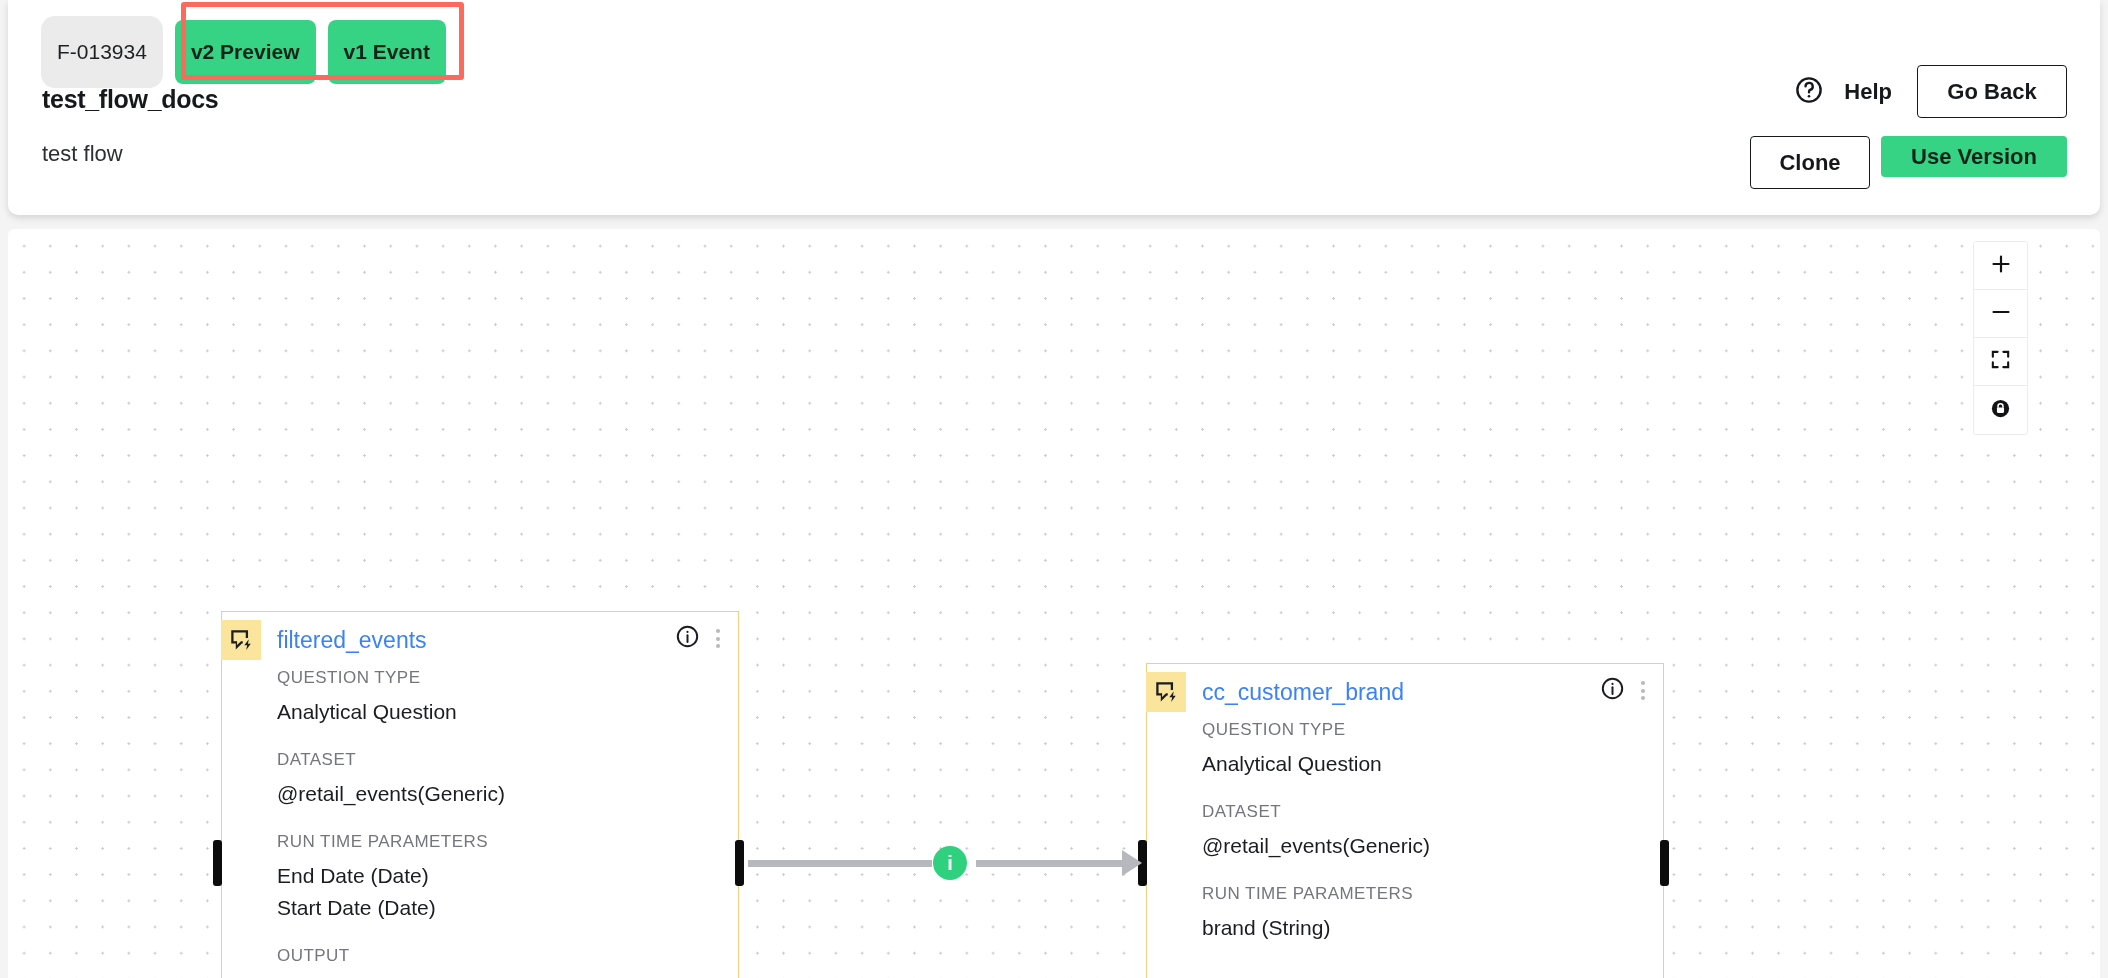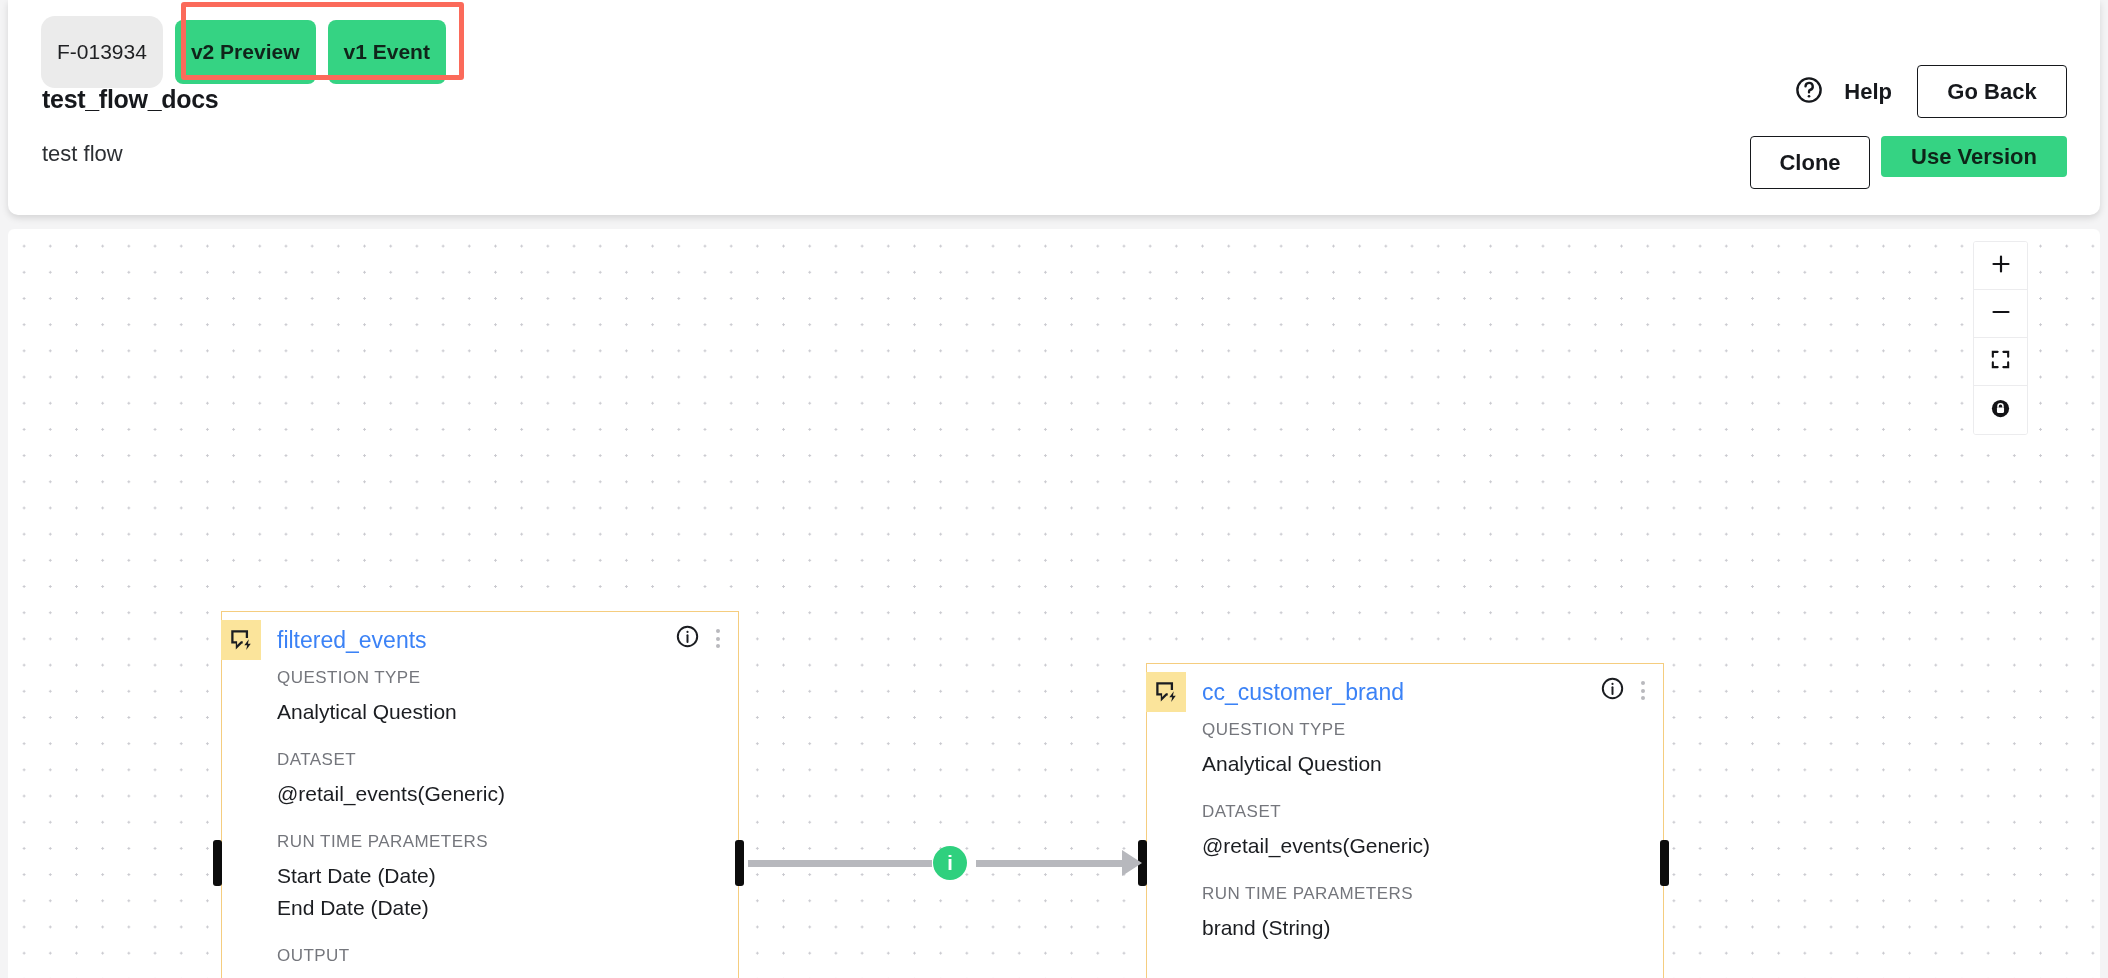"Start Date (Date)" div.sec-val { order: before "End Date (Date)" -> after "End Date (Date)" }
